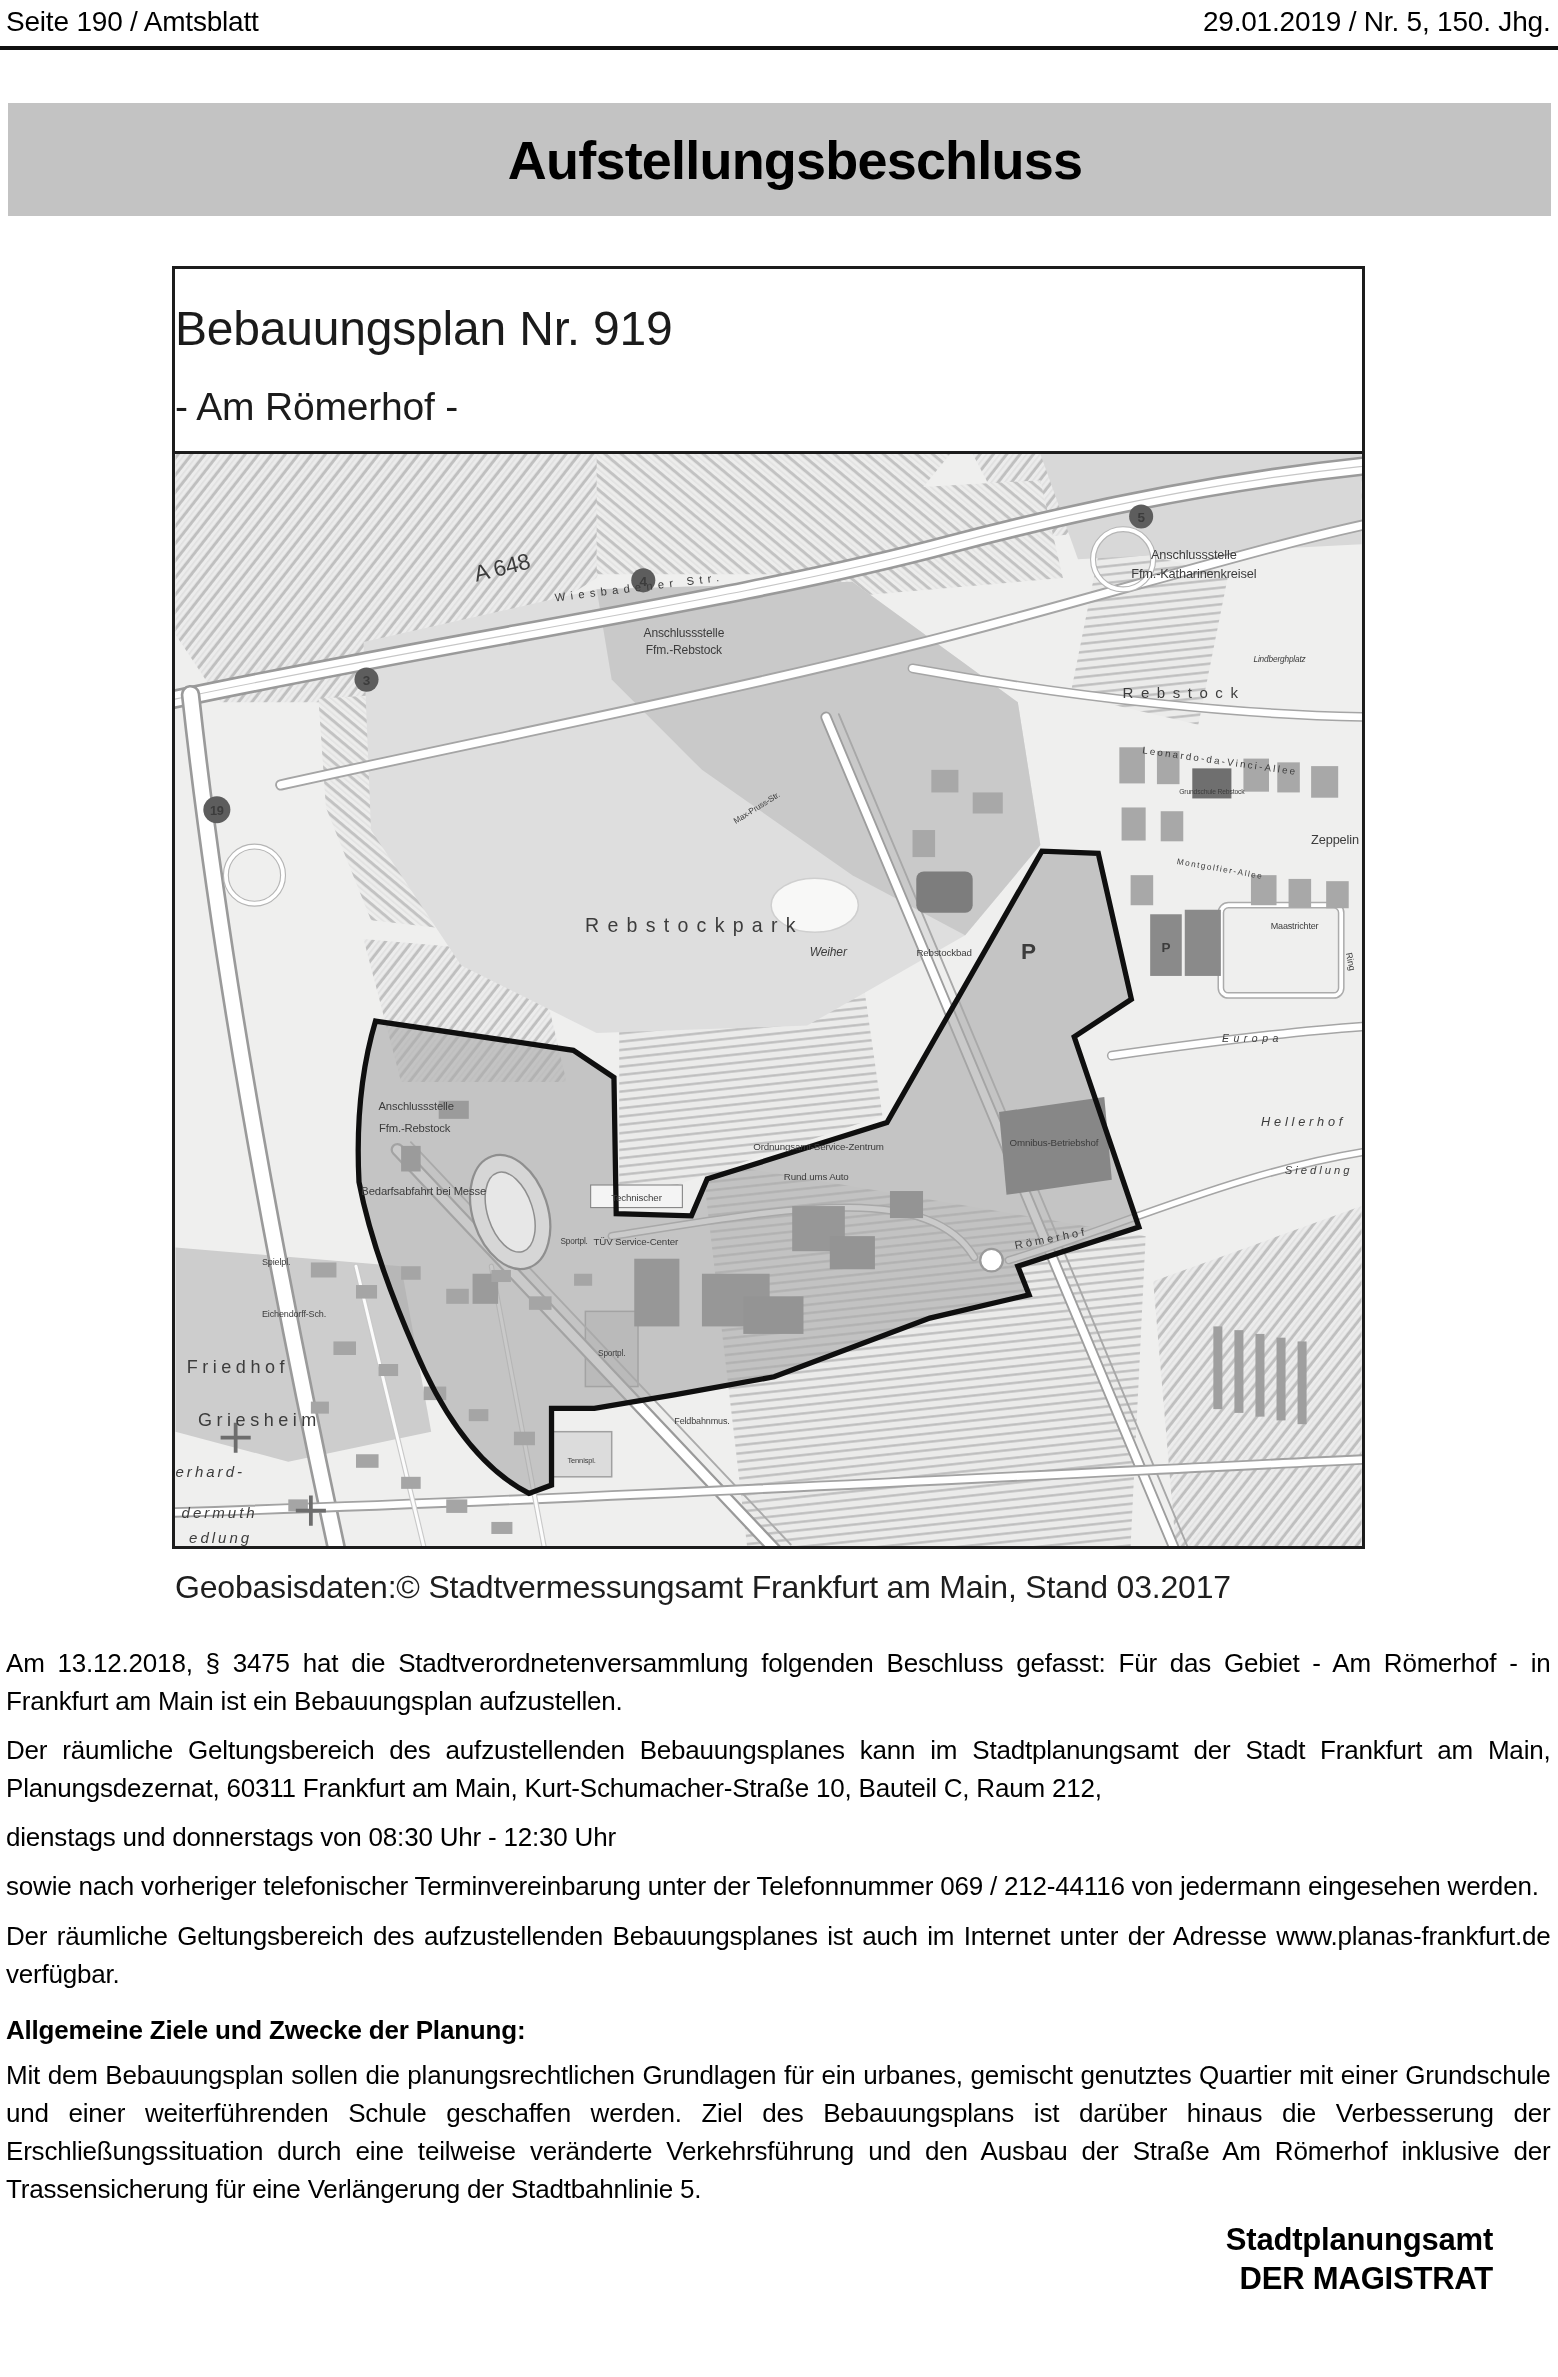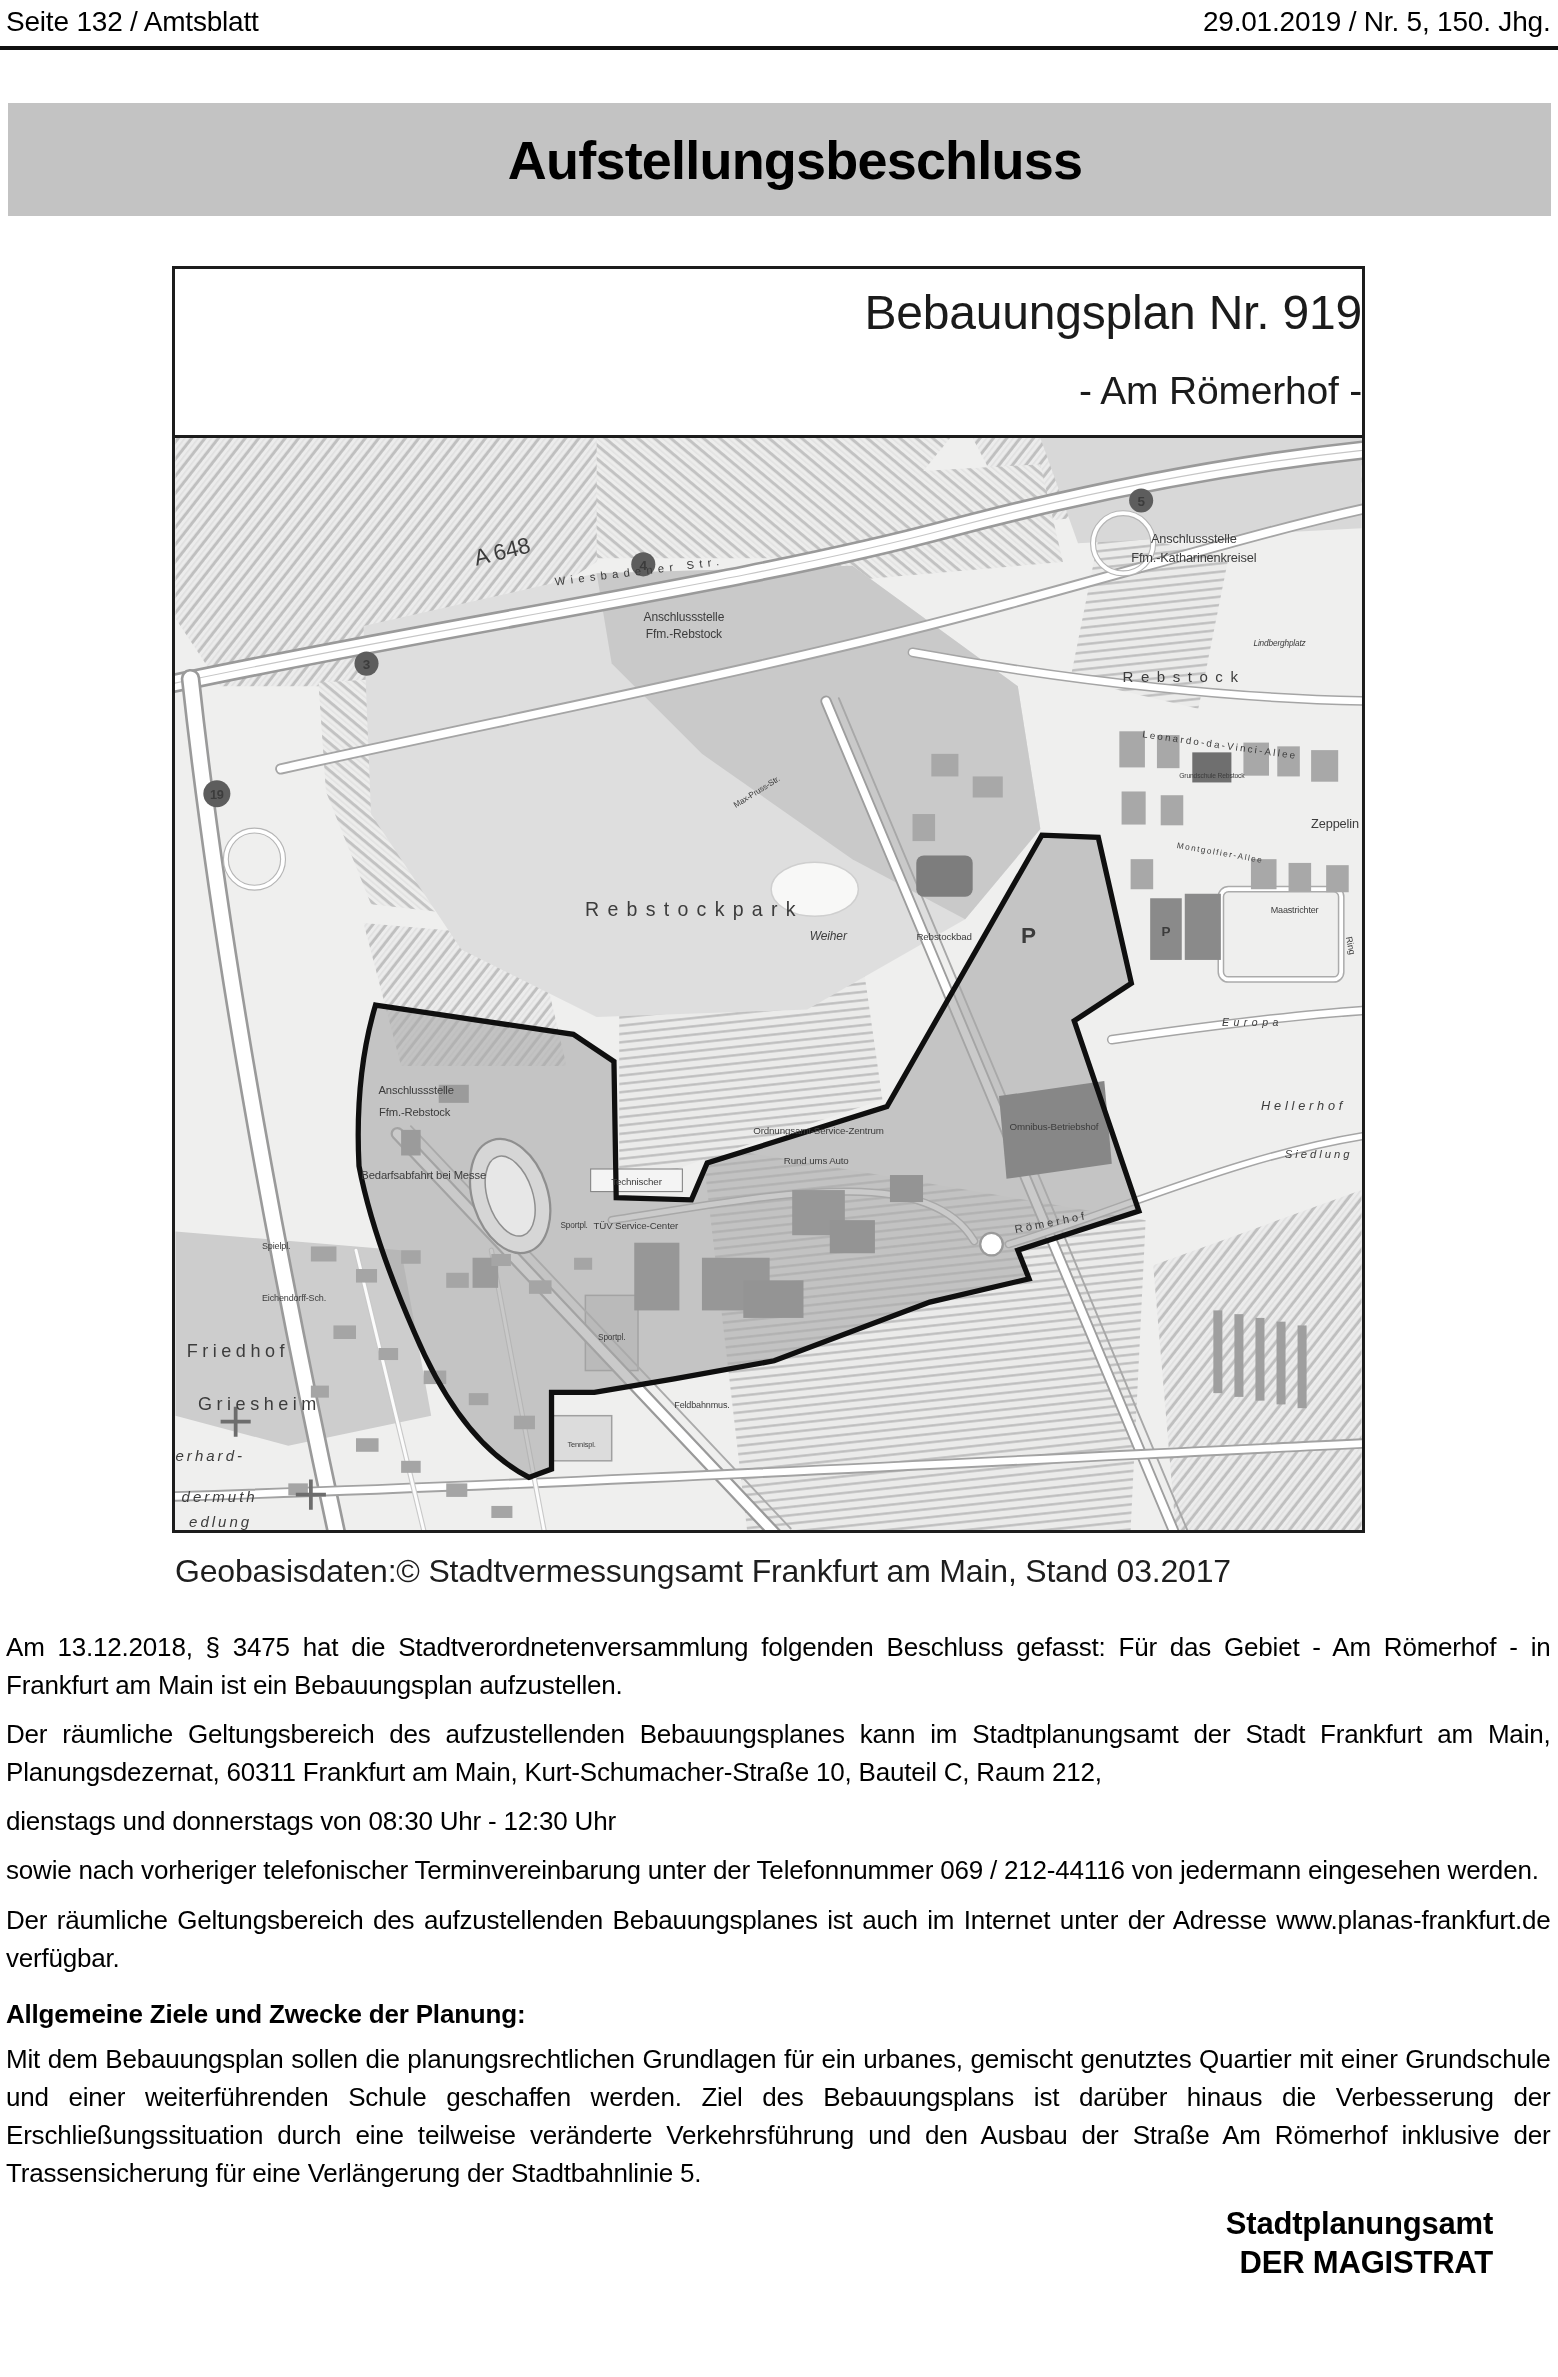"Seite 132 / Amtsblatt" span { text: 132 -> 190 }
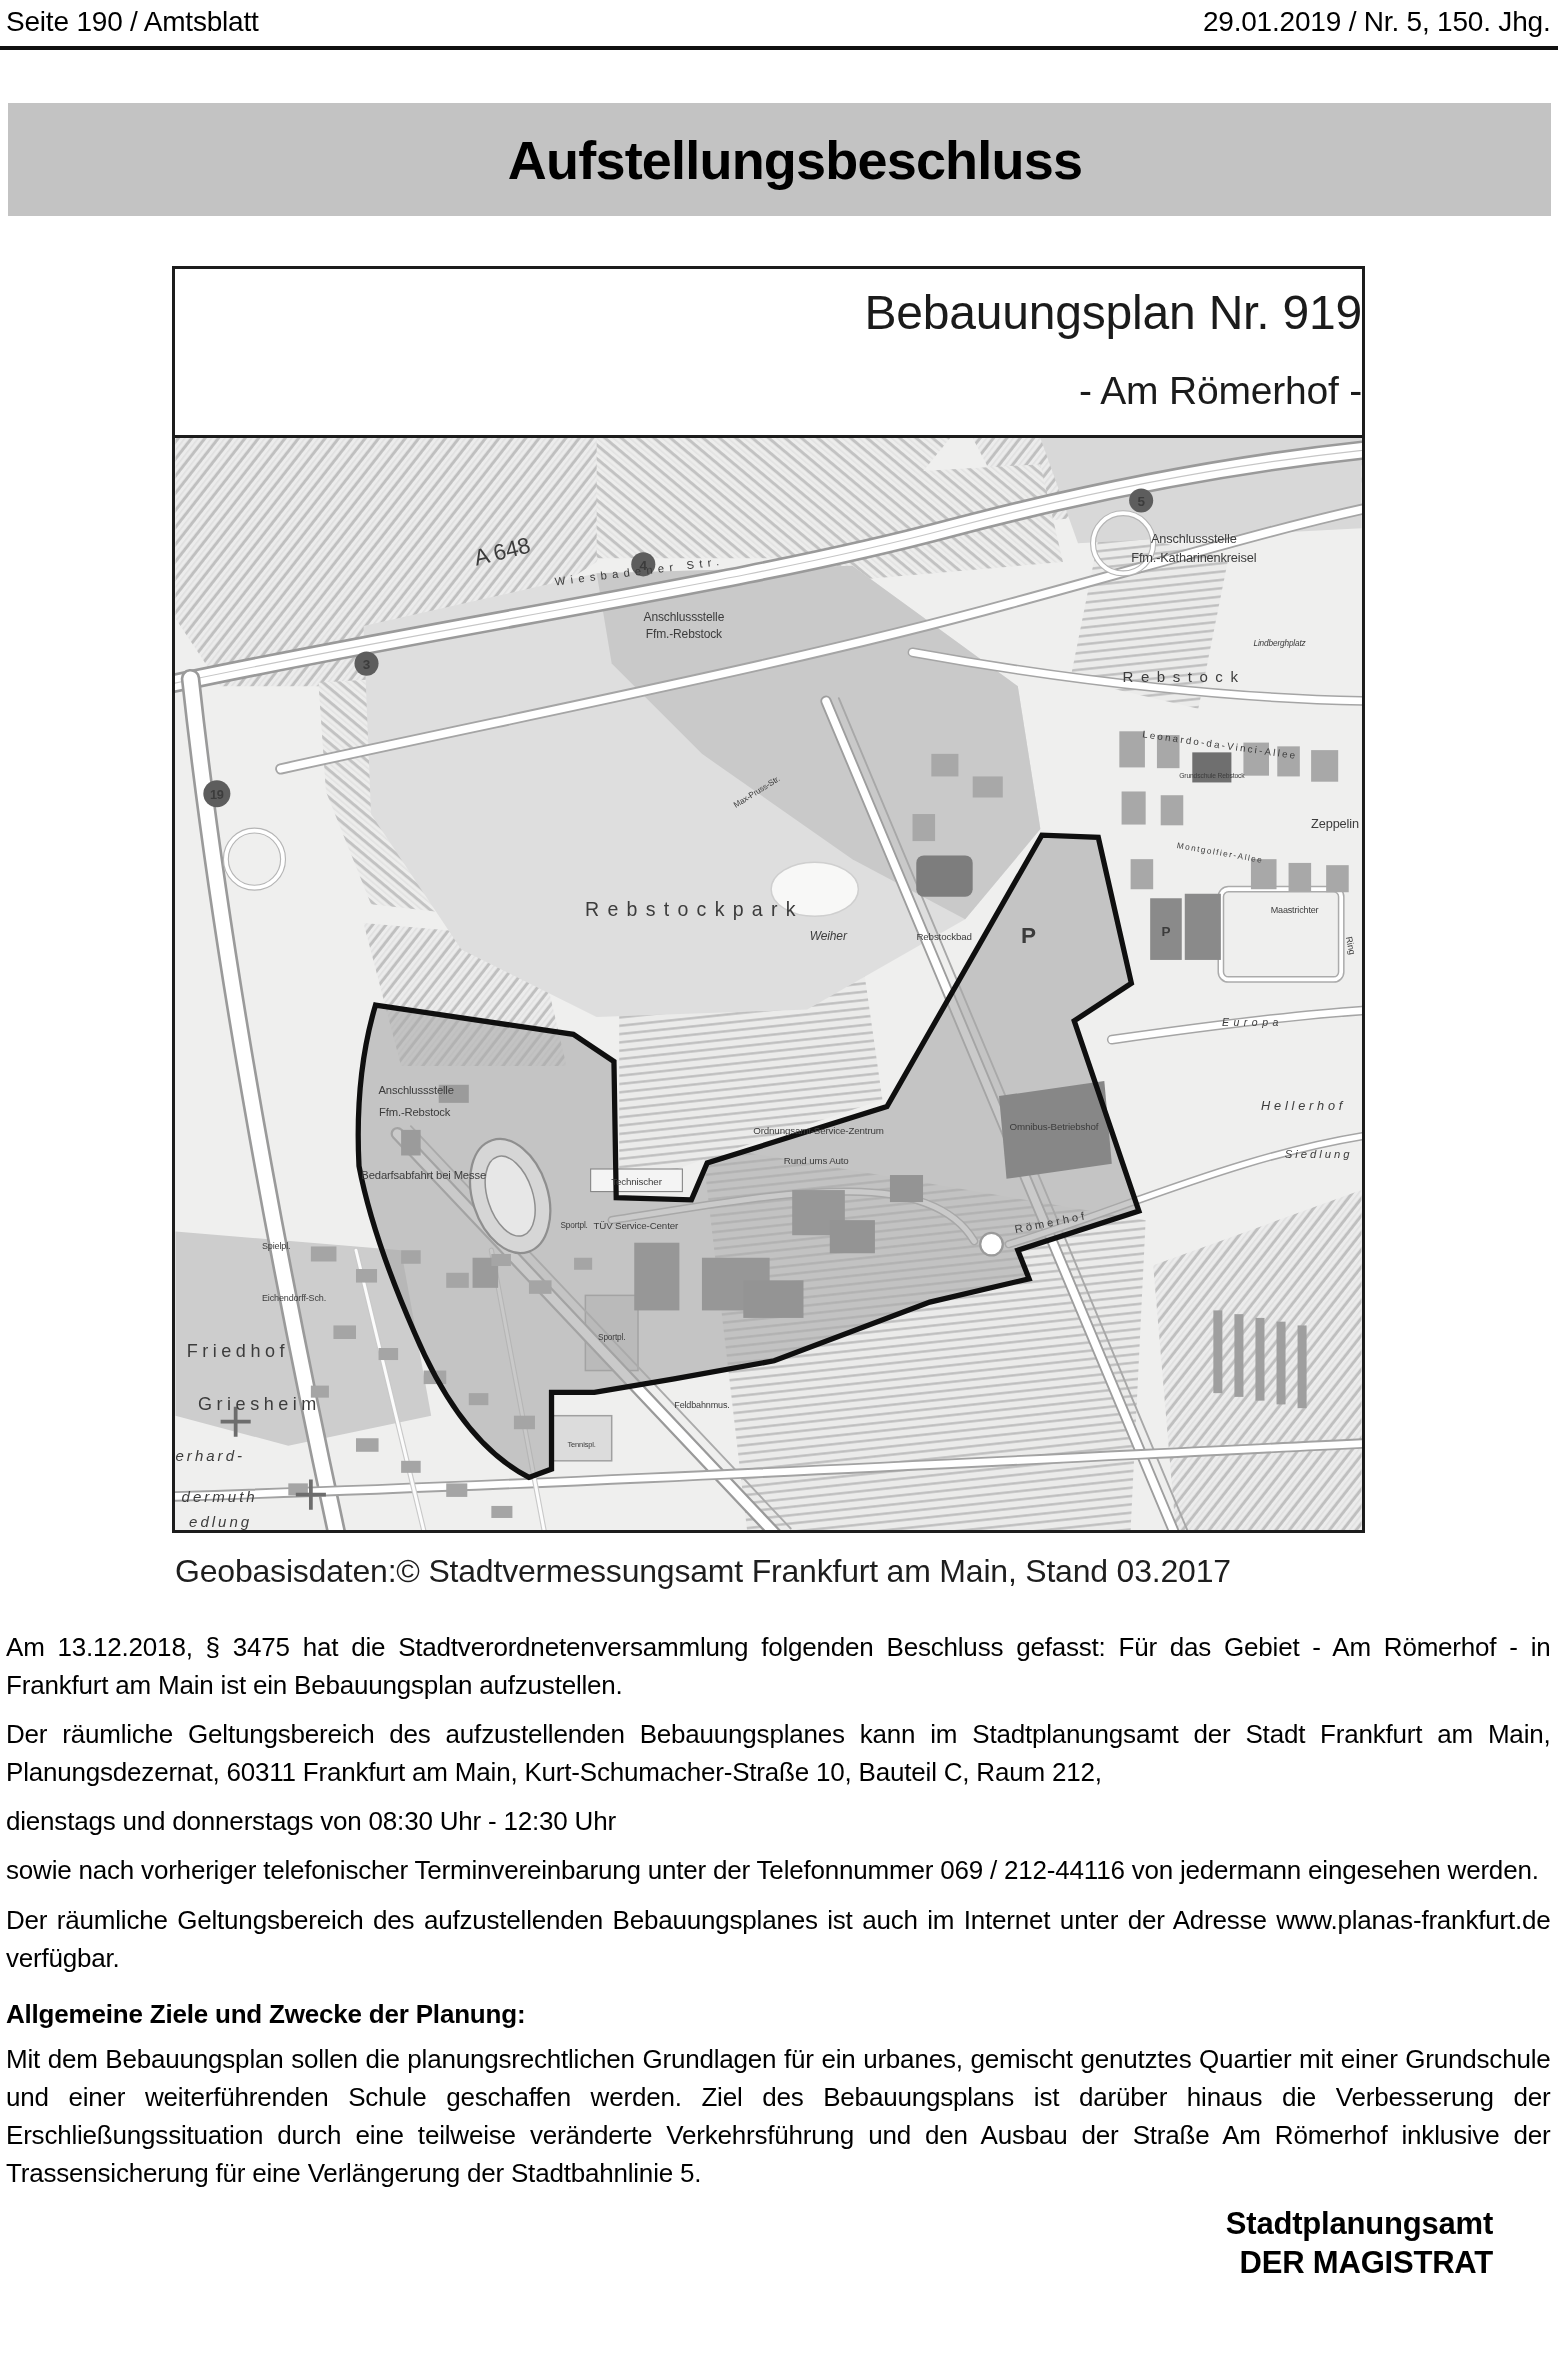"Bebauungsplan Nr. 919" .fig-title { padding-top: 16px -> 32px; text-align: right -> left }
